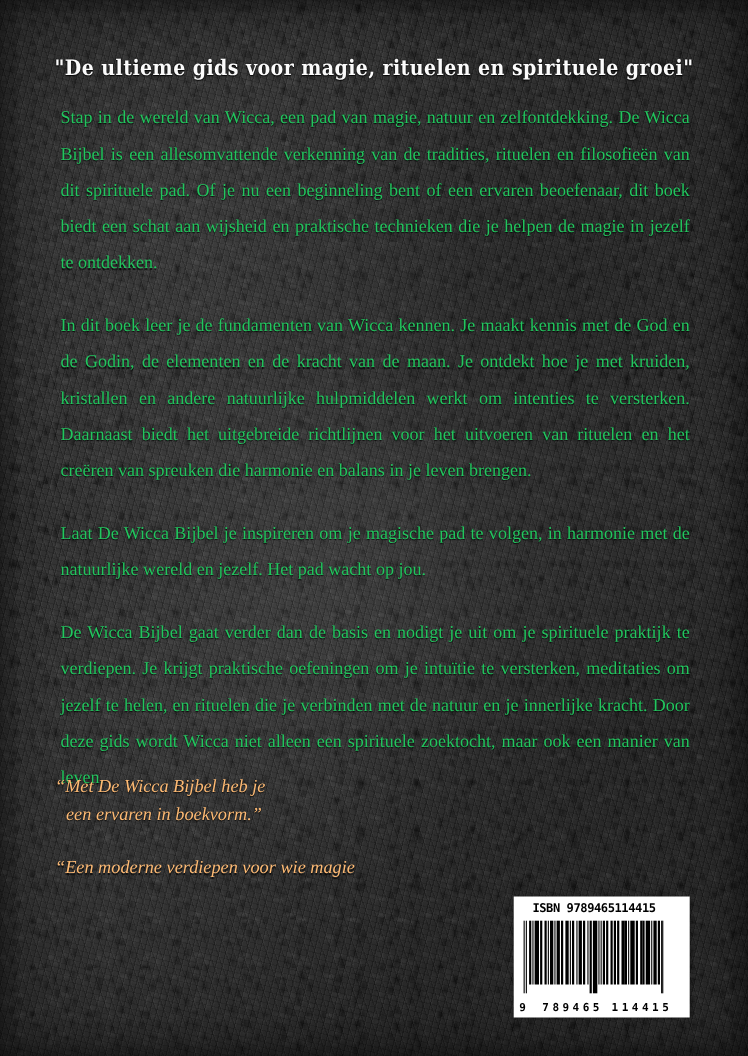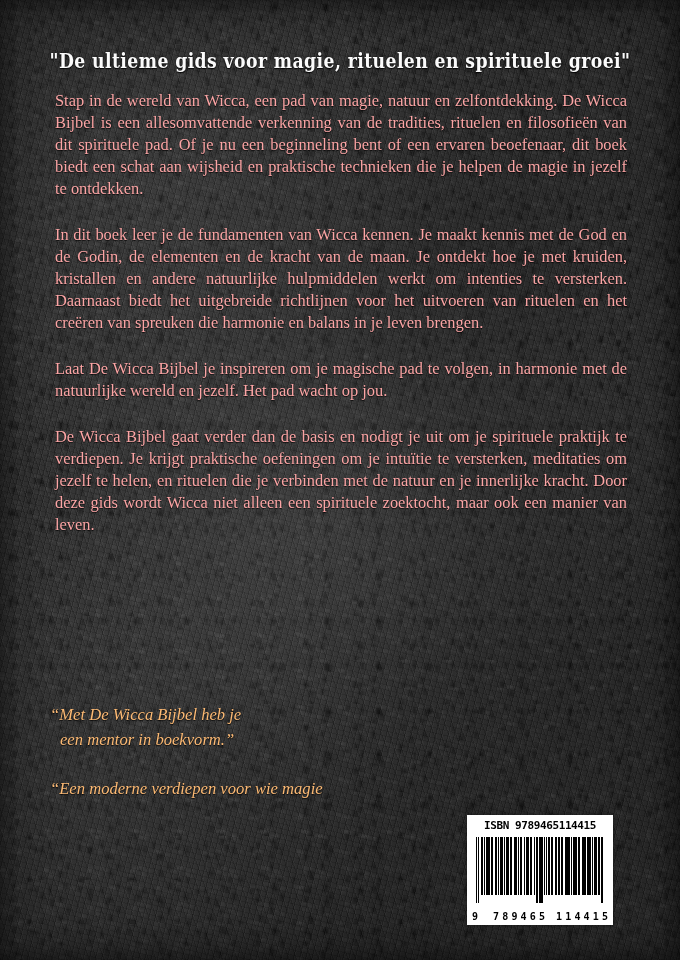"Stap in de wereld van" .para { color: #fca5a5 -> #22c55e; line-height: 22px -> 33px }
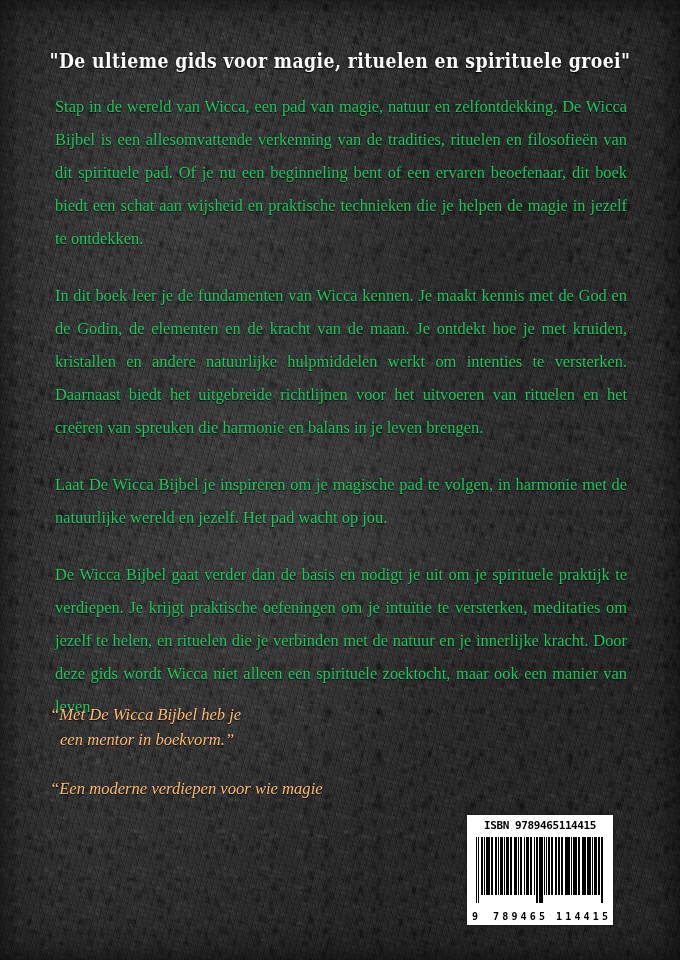"een mentor in boekvorm.”" span.l2 { text: mentor -> ervaren }
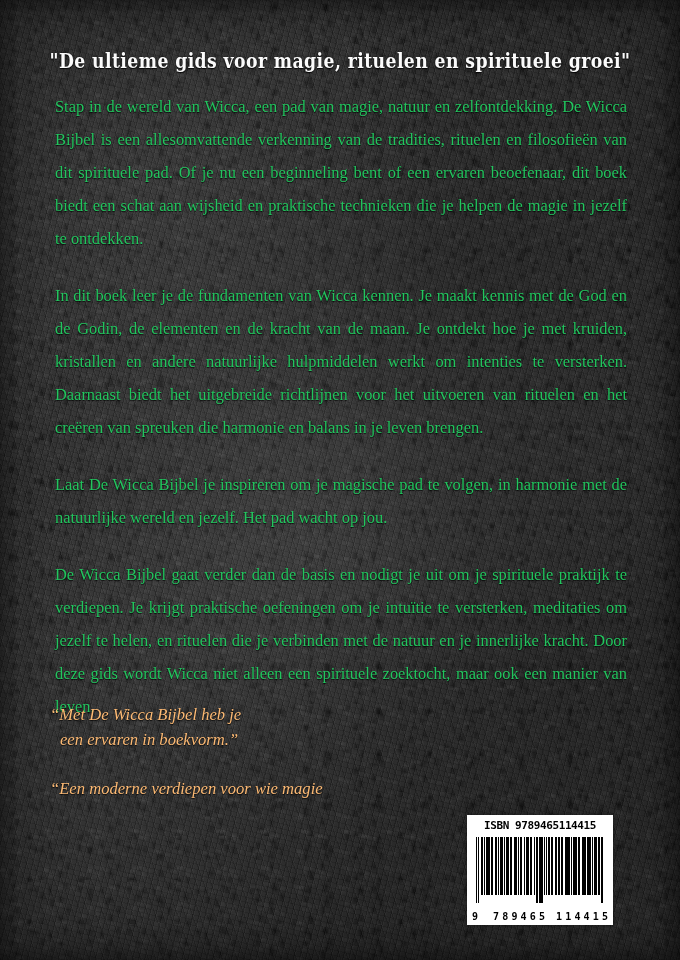"ISBN 9789465114415" .barcode-box { width: 146px -> 160px }
